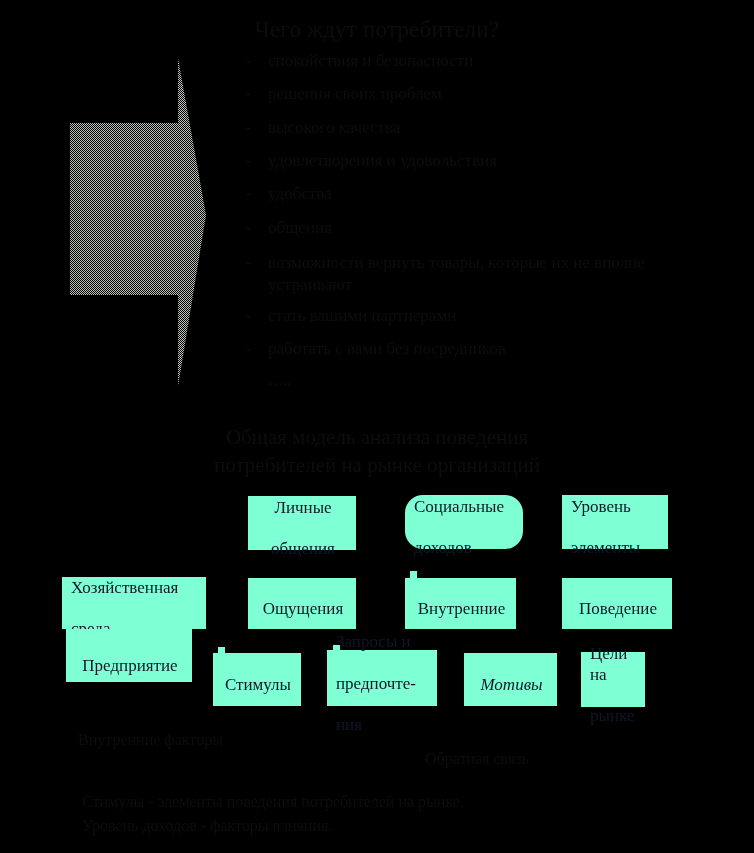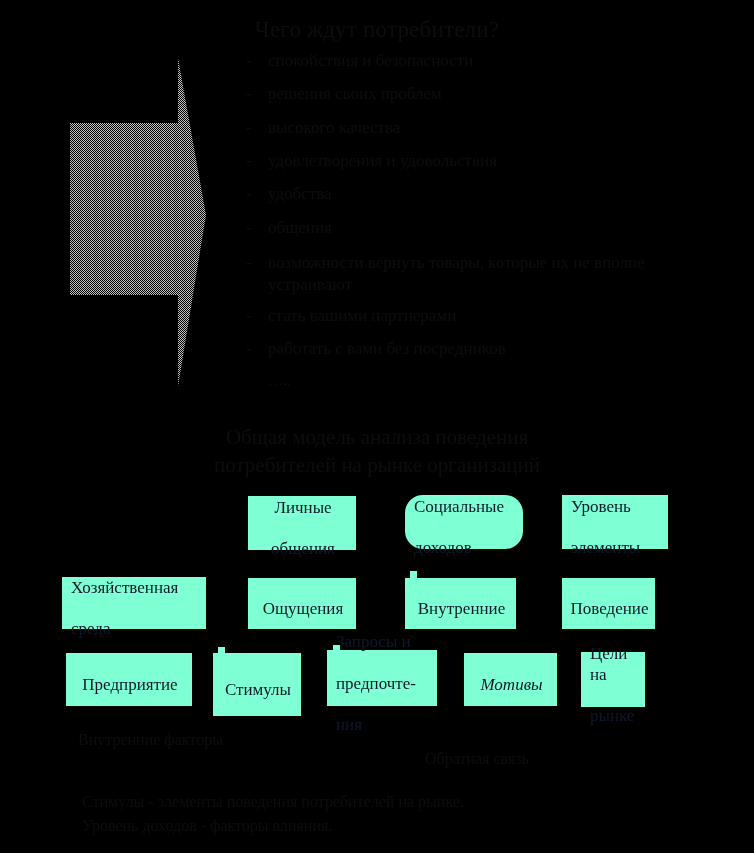"Поведение" #box-behavior { width: 93px -> 110px }
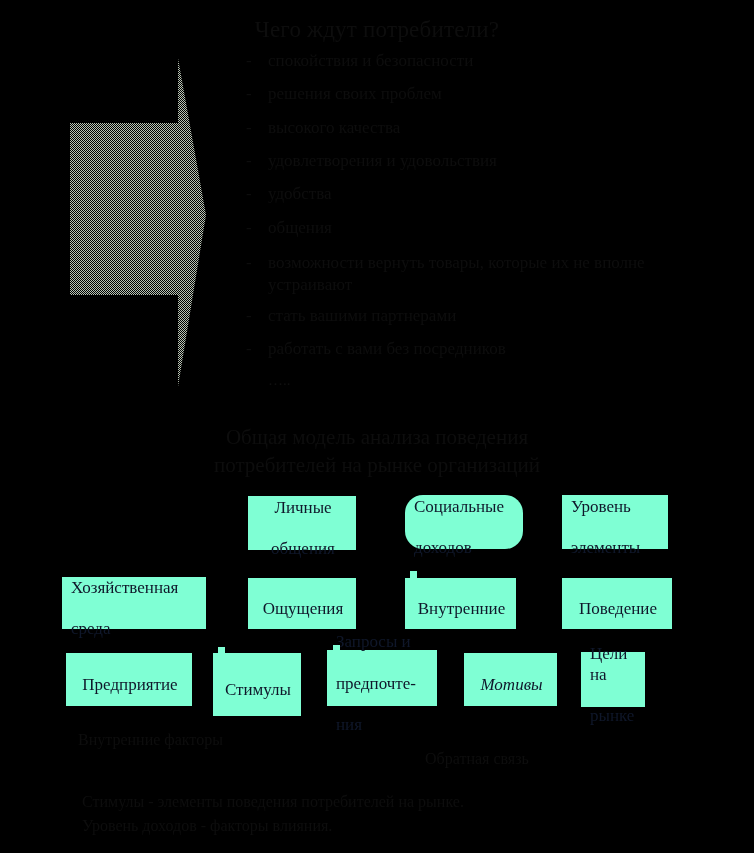"Предприятие" #box-enterprise { align-items: none -> flex-end; top: 653px -> 629px }
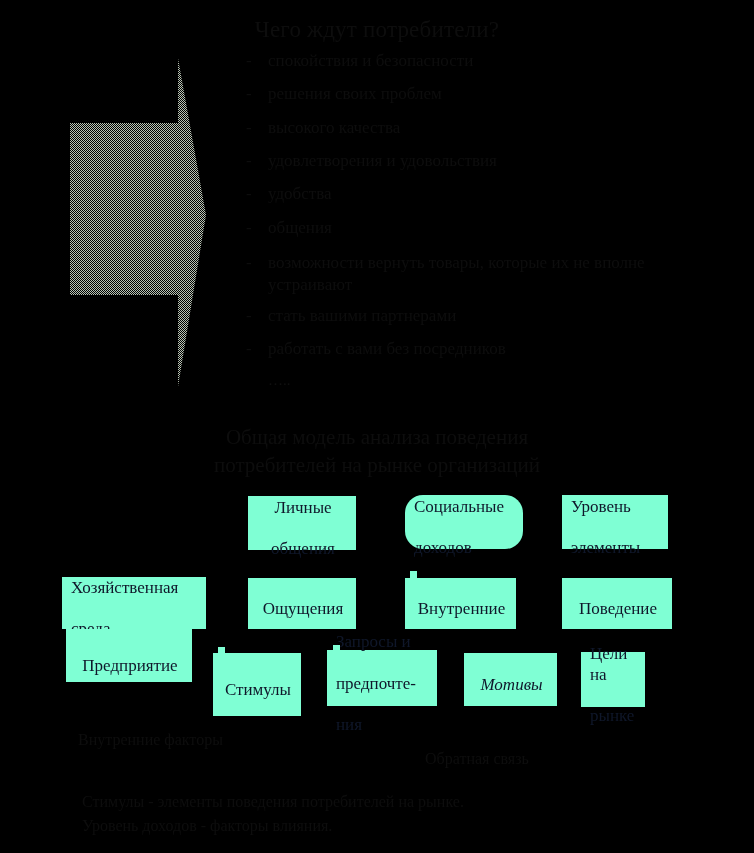"Стимулы" #box-stimuli { height: 63px -> 53px }
